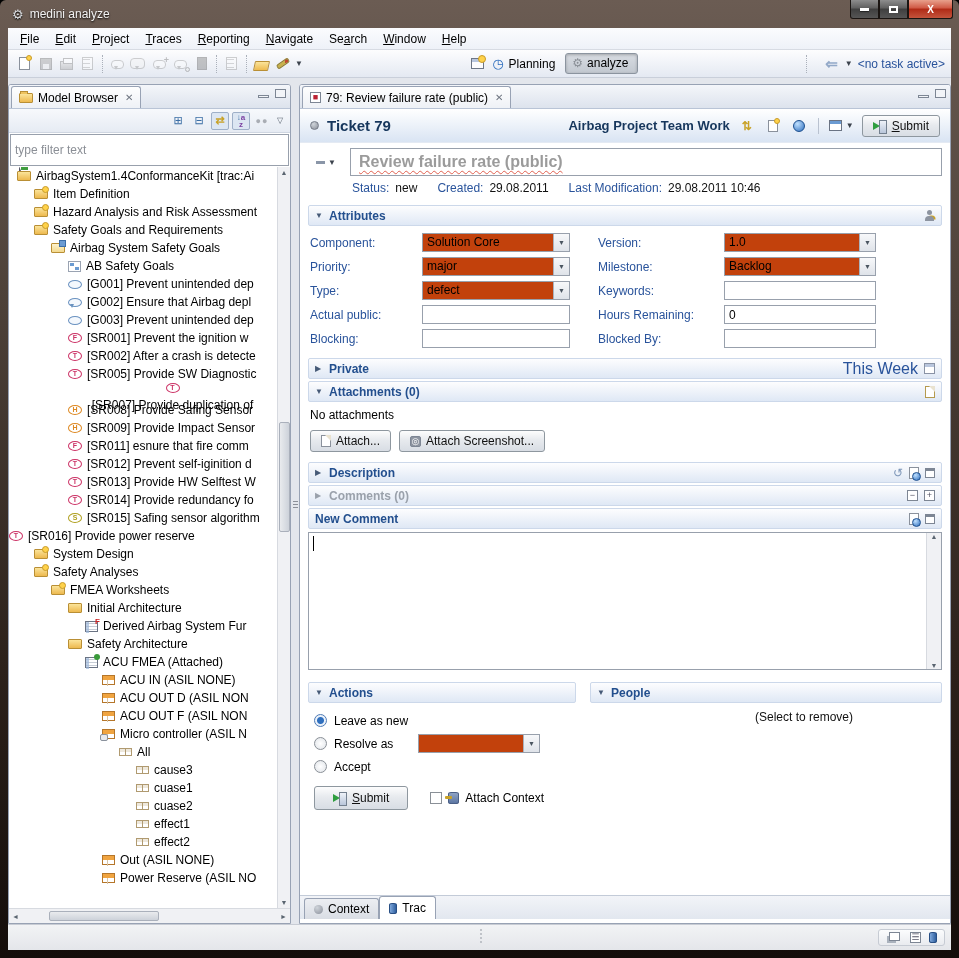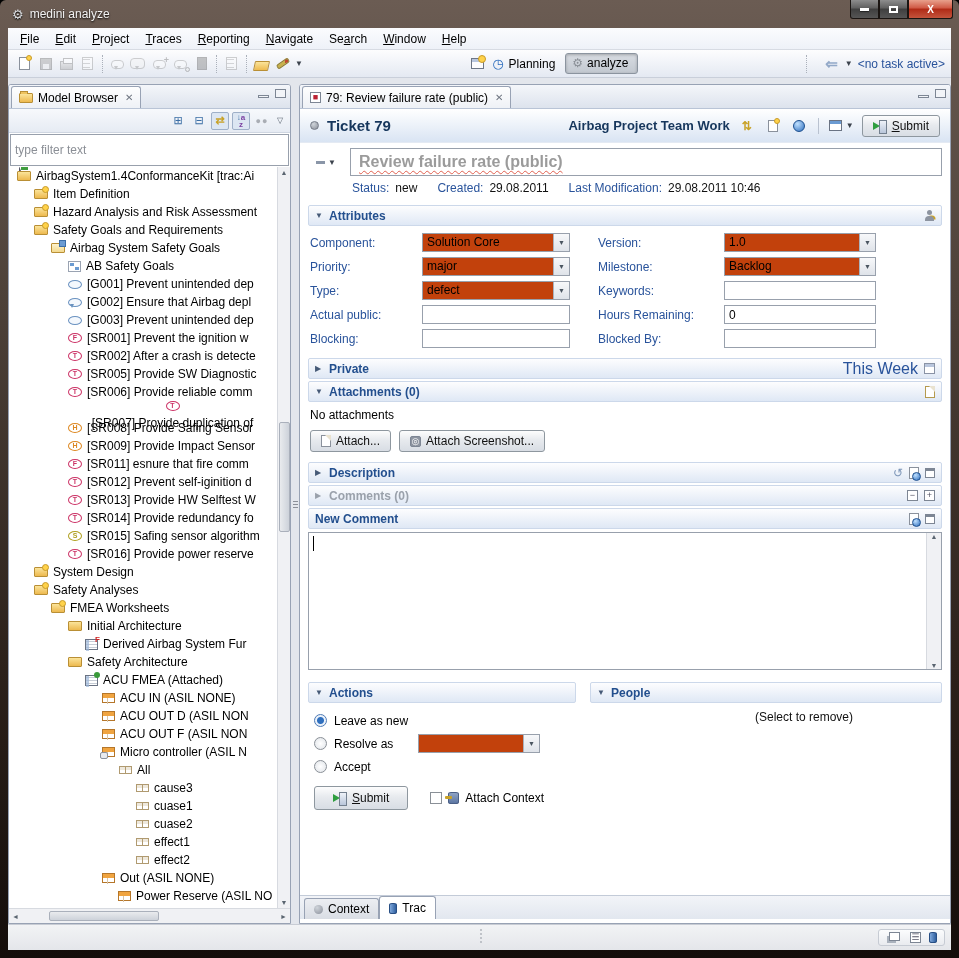"[SR006] Provide reliable comm" div.trow { html: <div> <span>T</span> <span>[SR006] Provide reliable comm</span> </div> -> none }
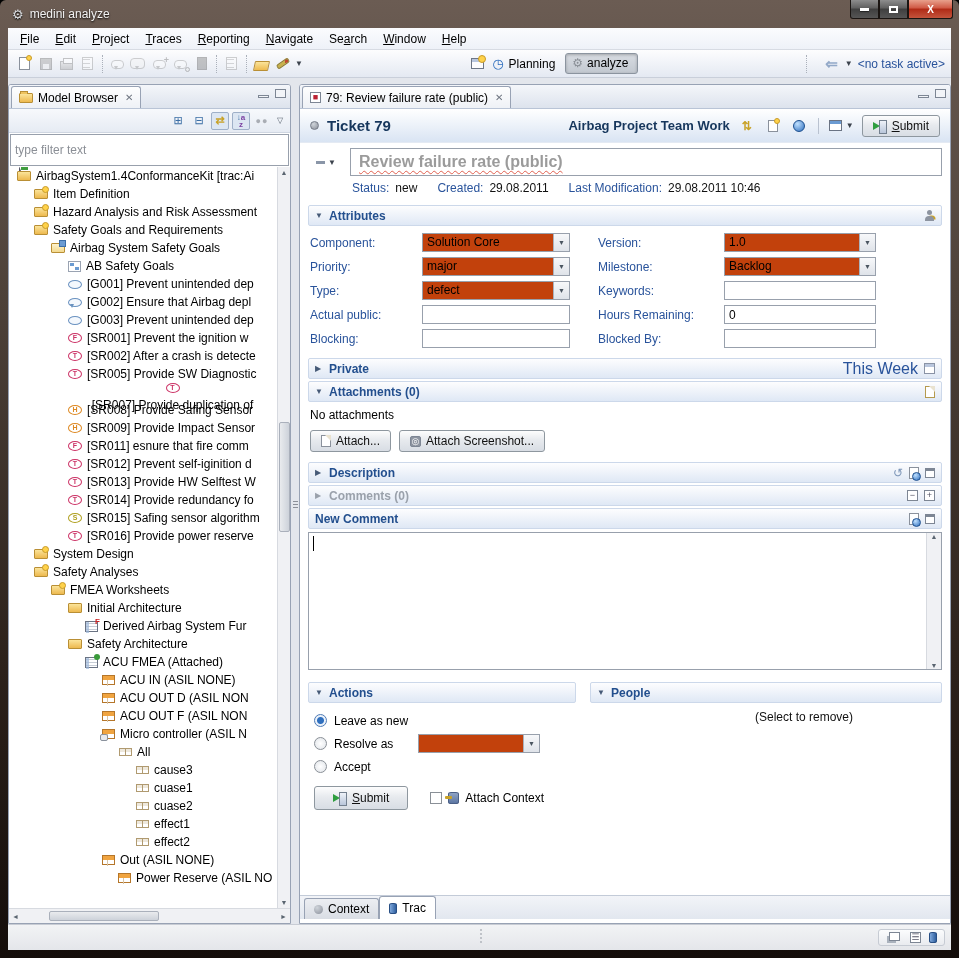"[SR016] Provide power reserve" div.trow { padding-left: 59px -> none }
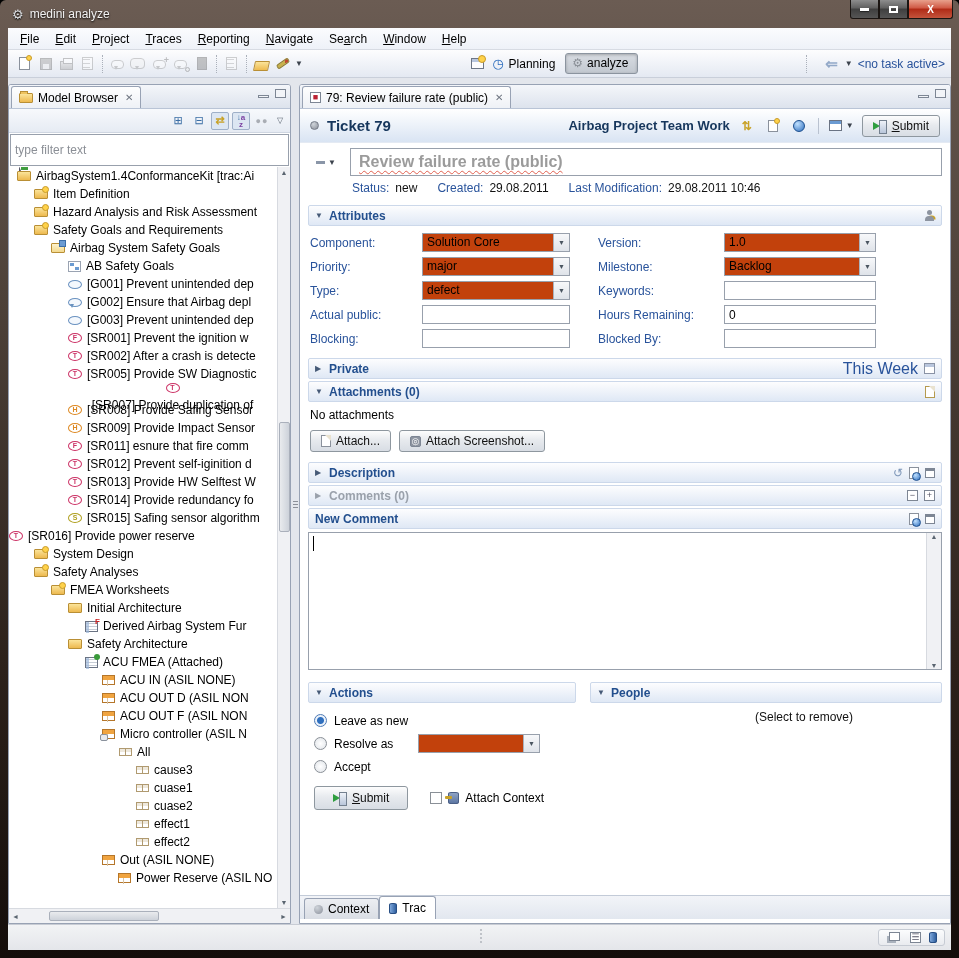"Power Reserve (ASIL NO" div.trow { margin-left: 16px -> none }
